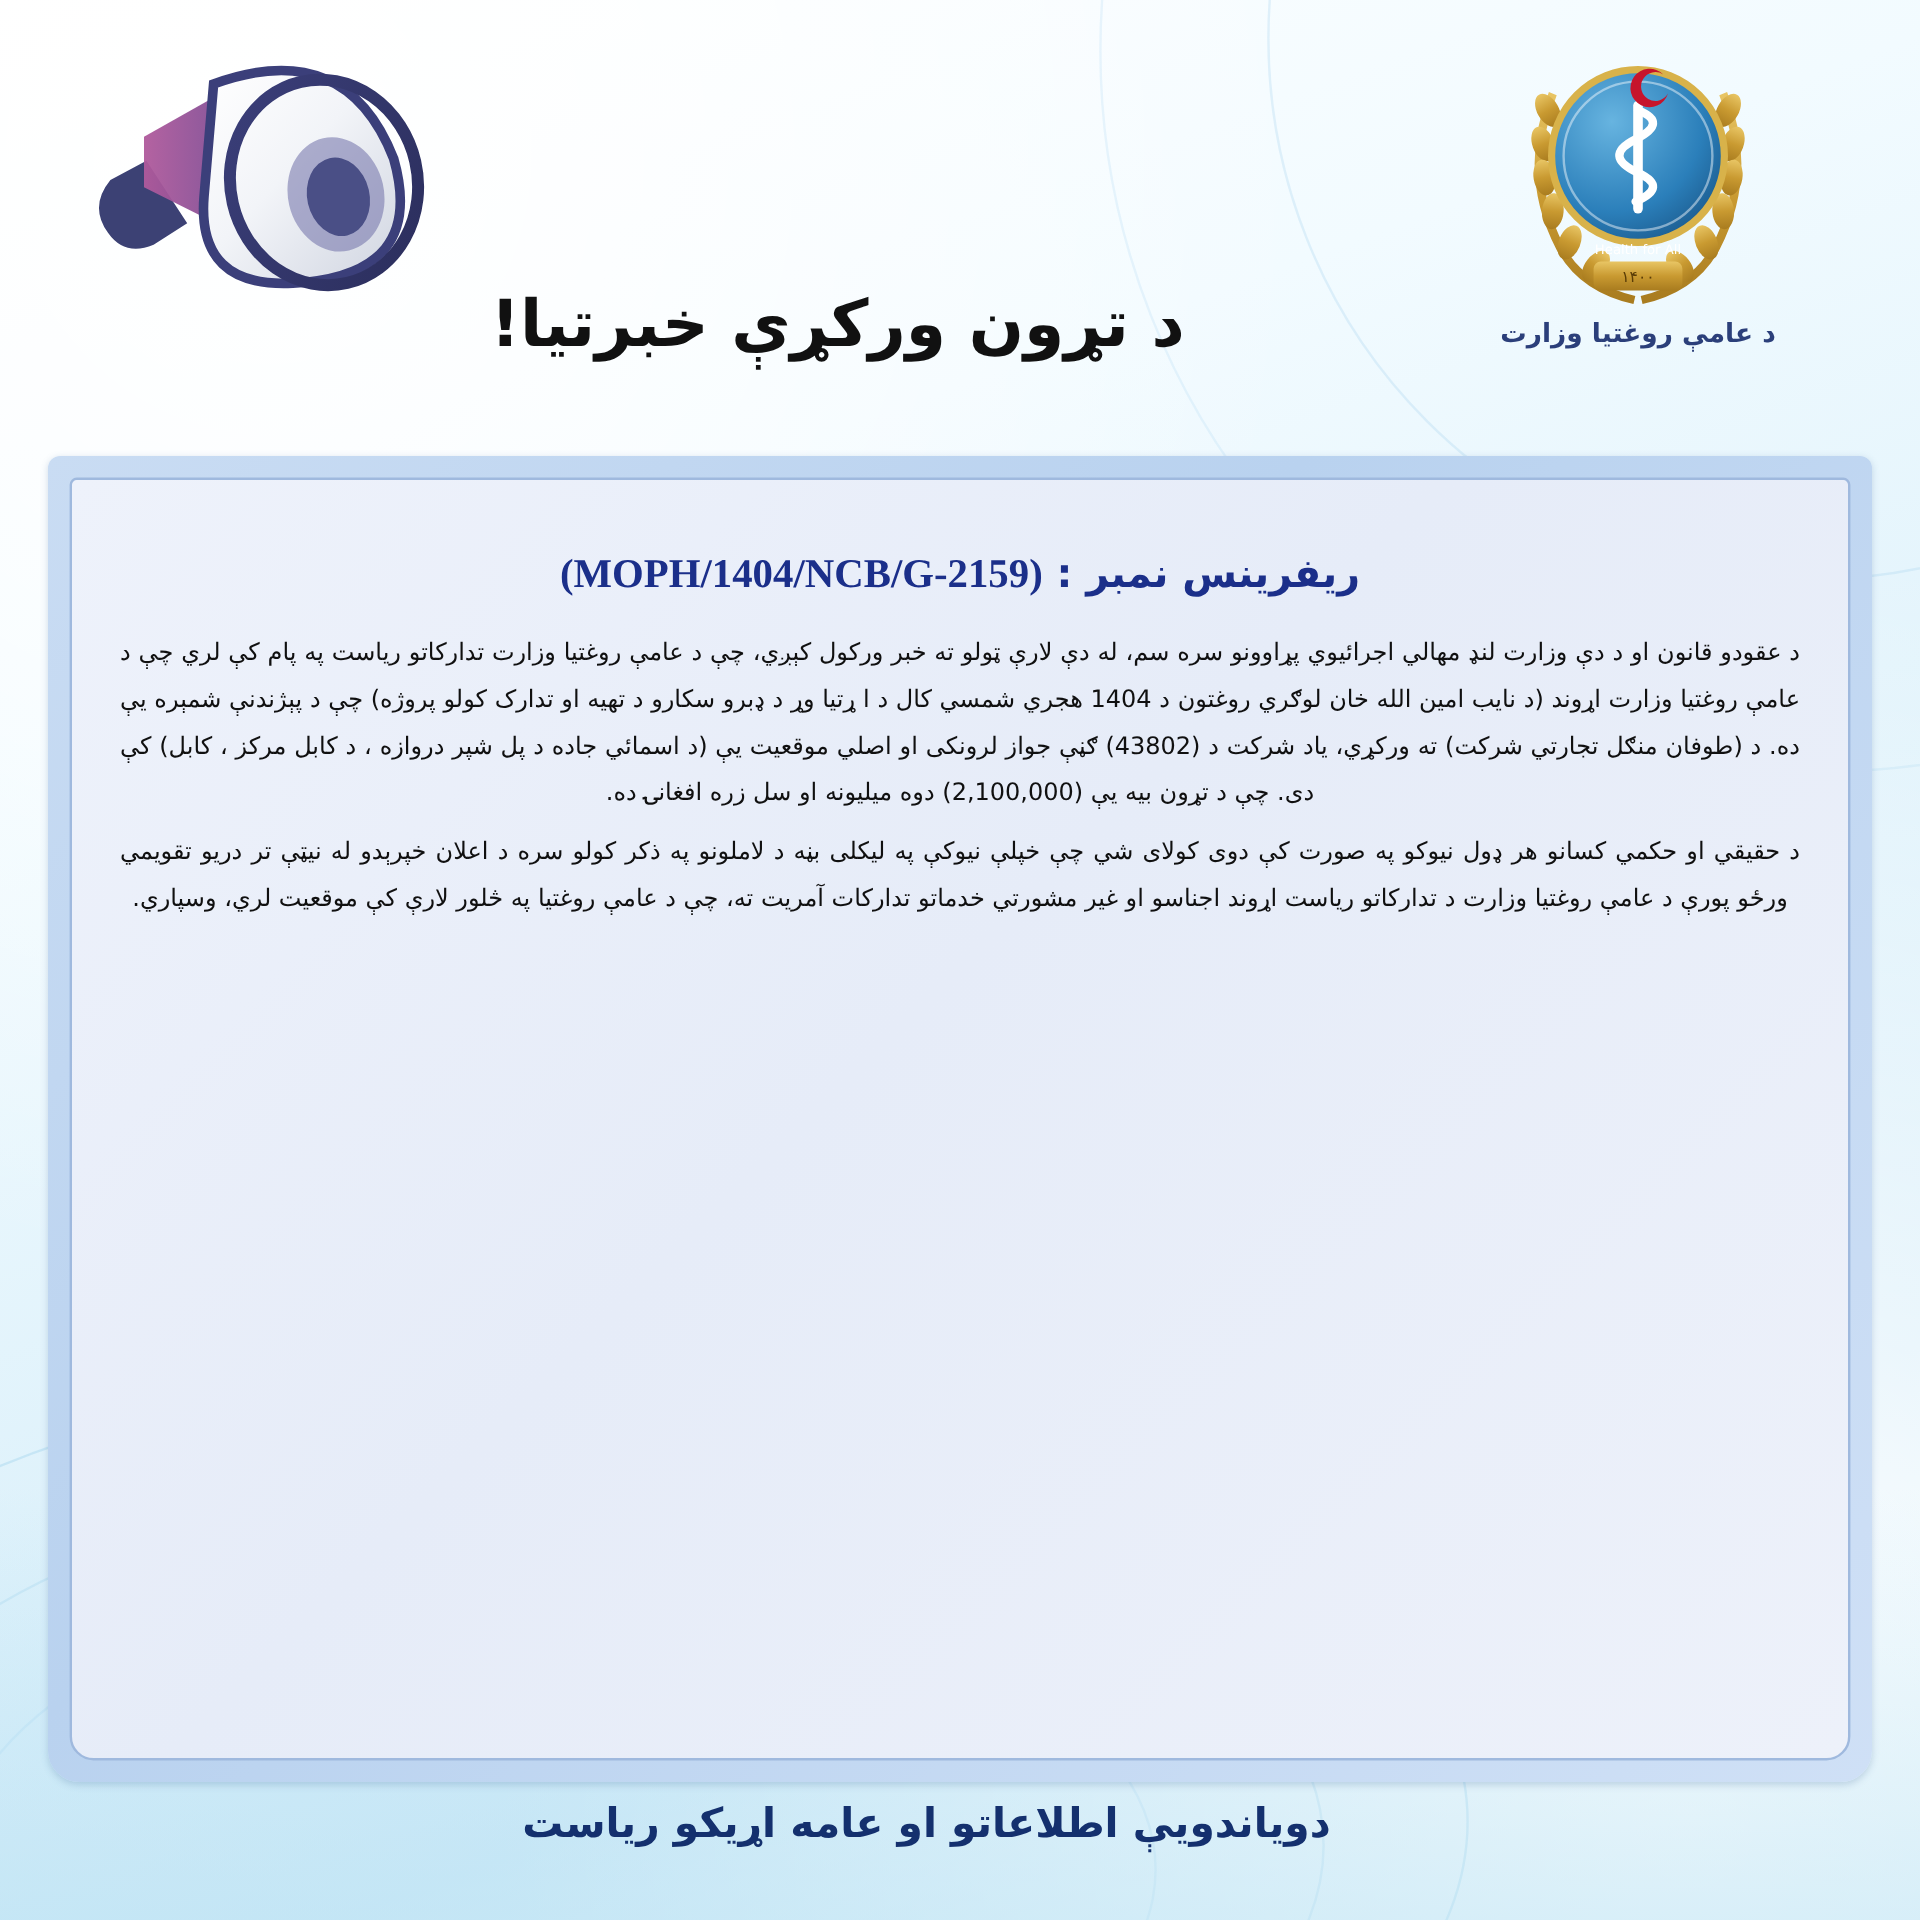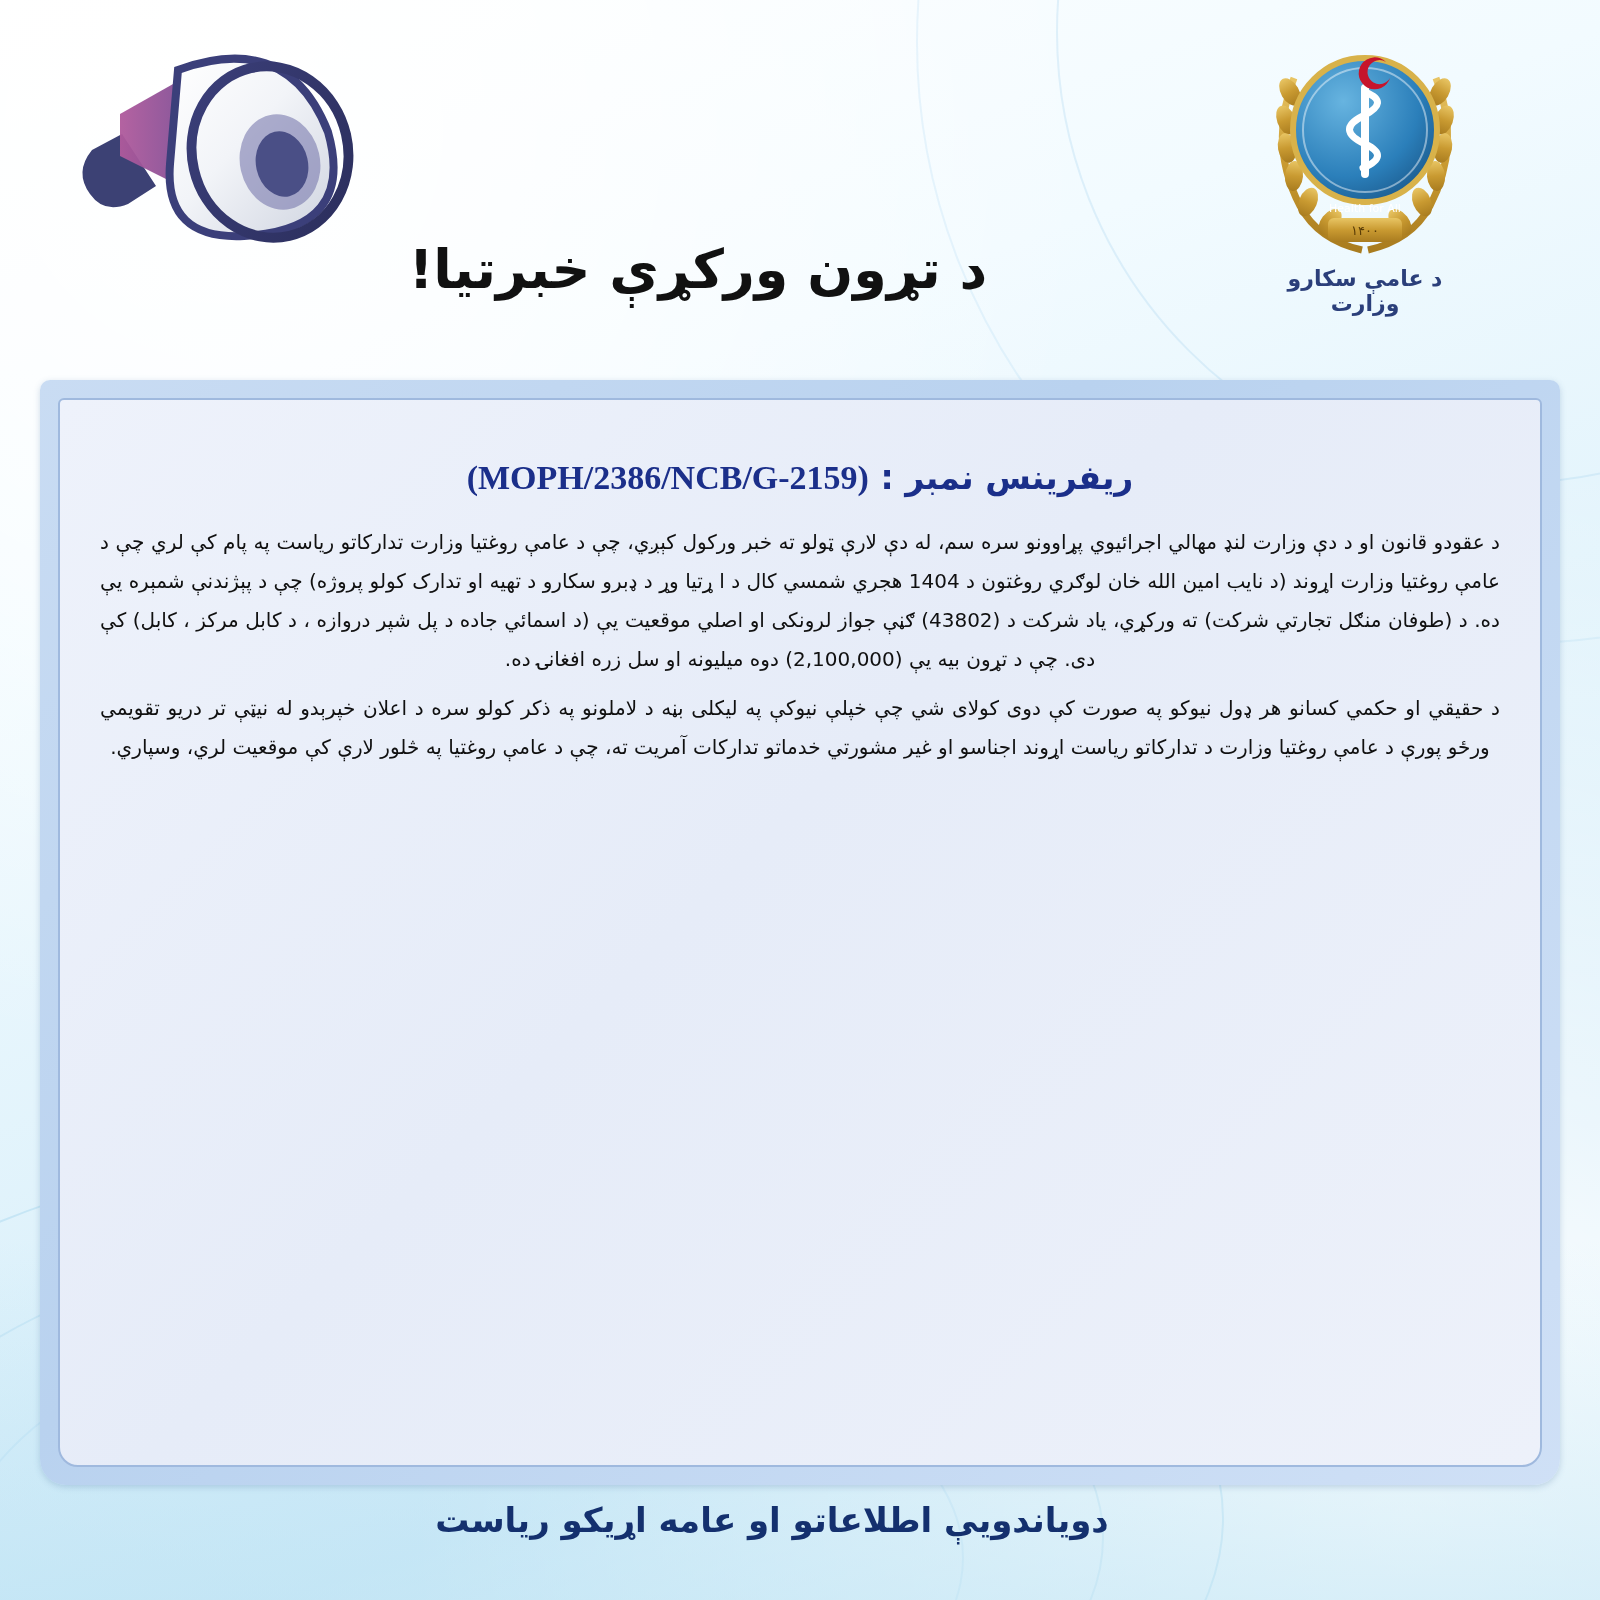"د عامې سکارو وزارت" div { text: سکارو -> روغتیا }
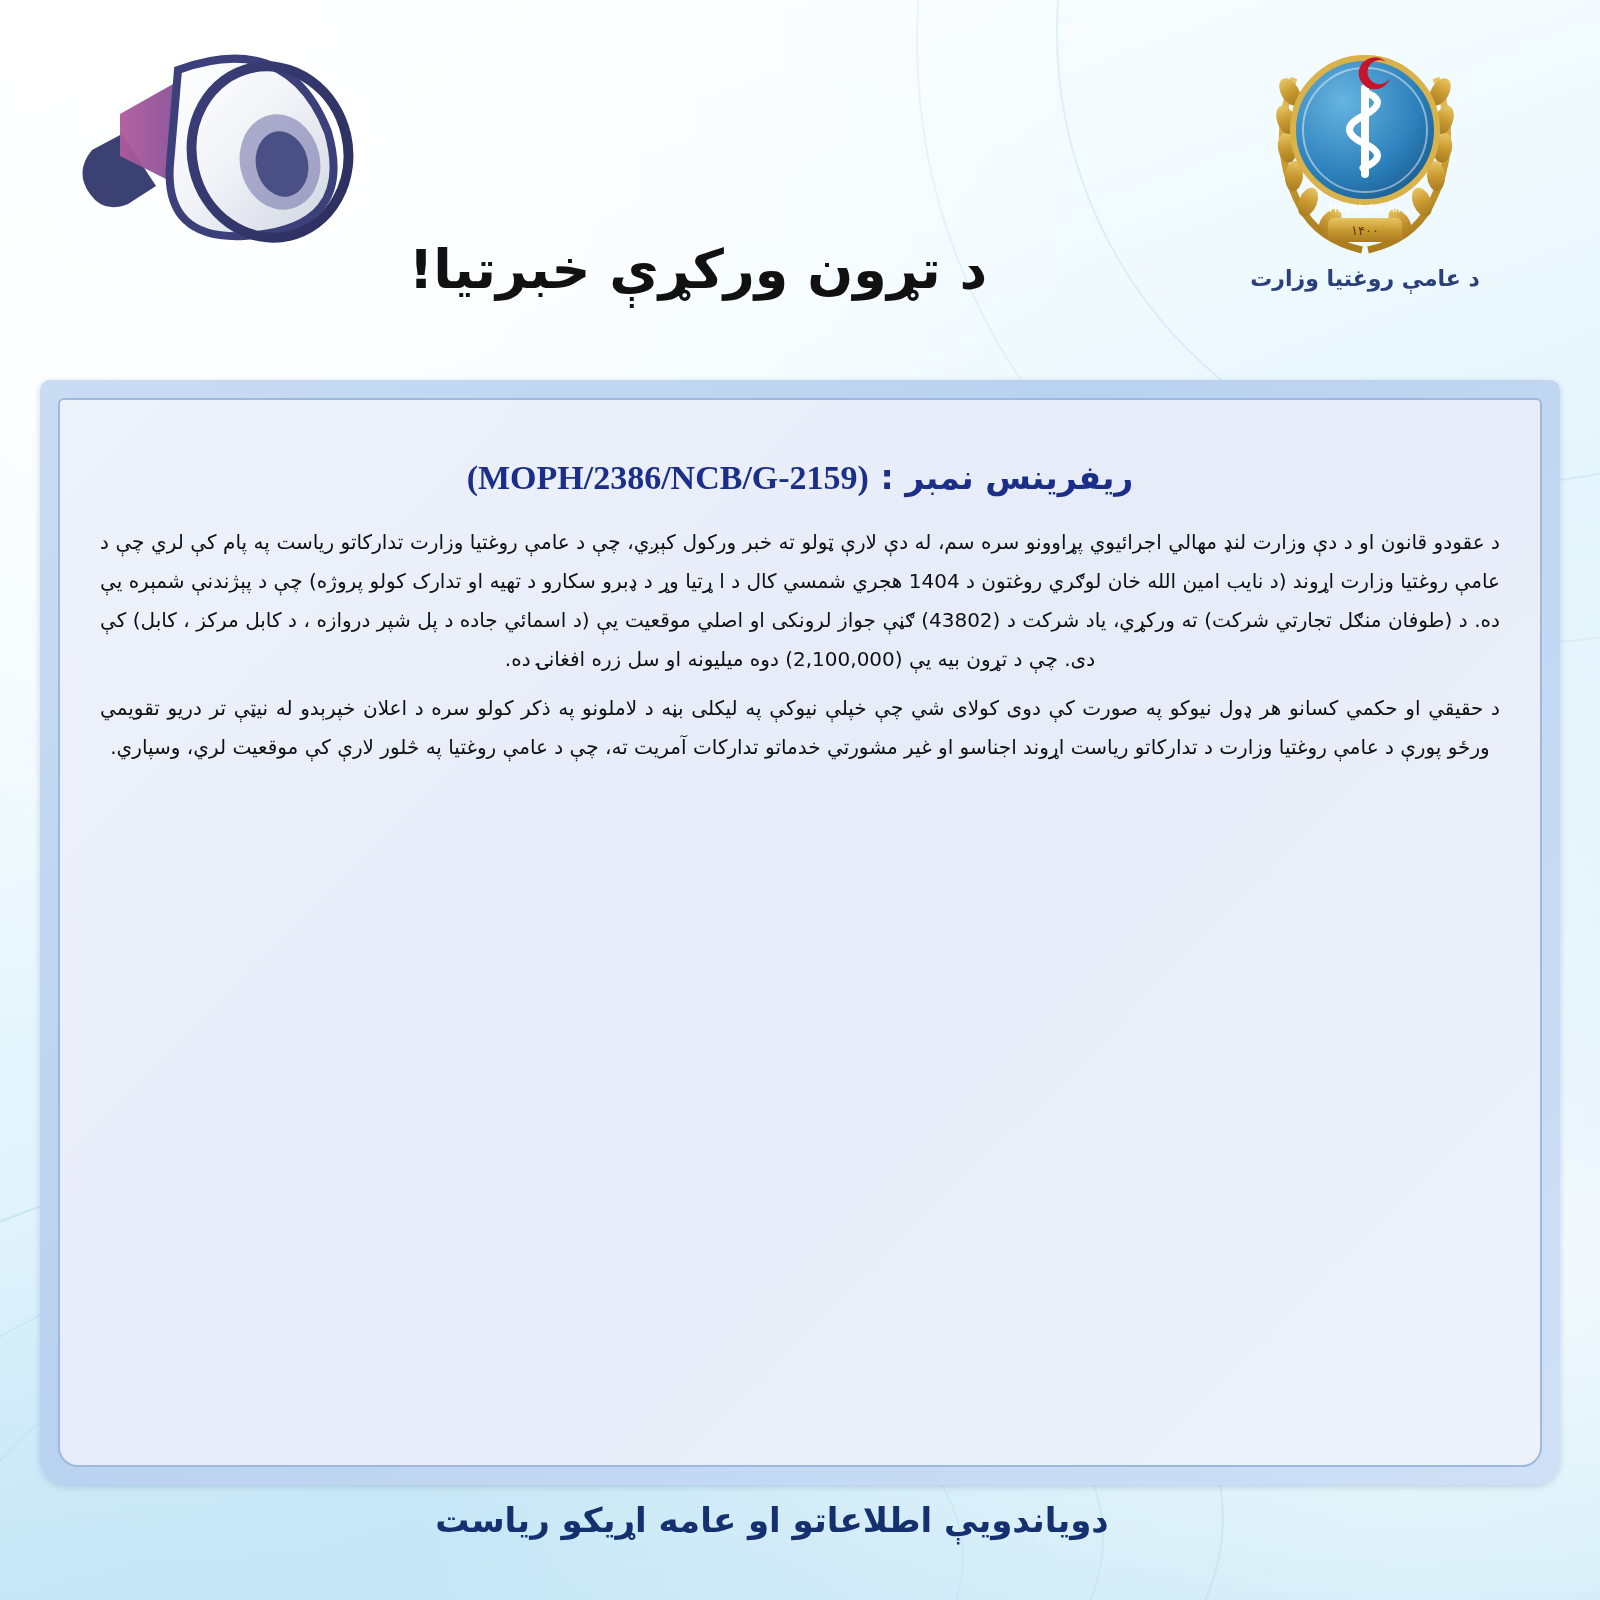"(MOPH/2386/NCB/G-2159)" span.ref-value { text: MOPH/2386/NCB/G-2159 -> MOPH/1404/NCB/G-2159 }
